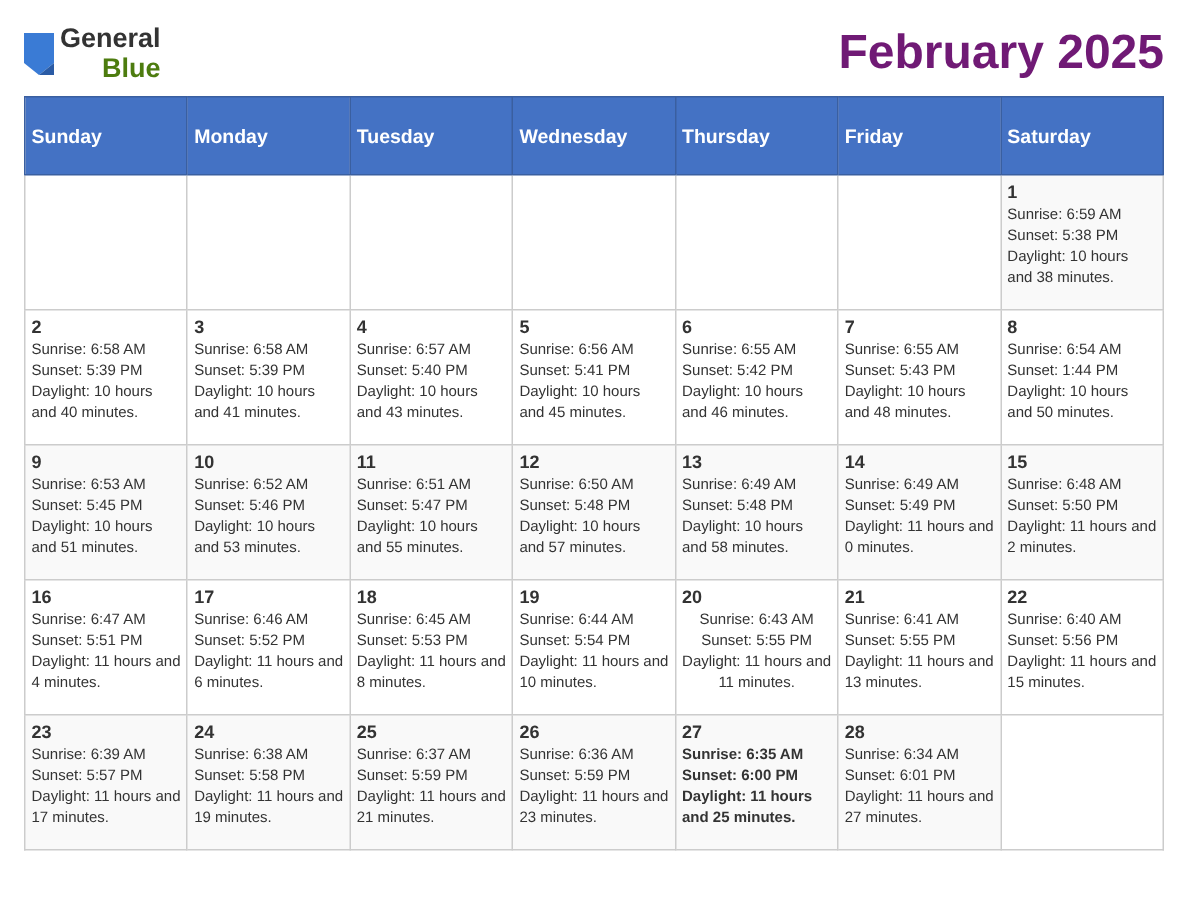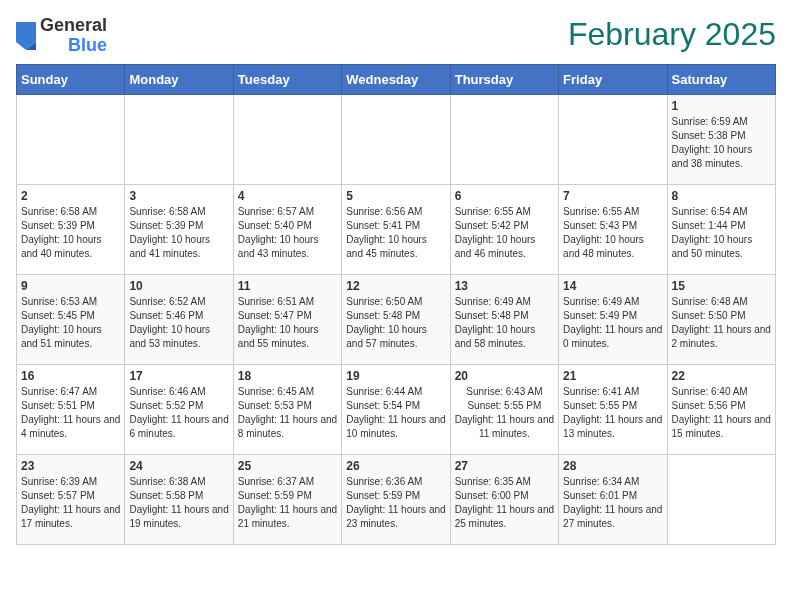"Blue" .logo-blue { color: #3b82f6 -> #4d7c0f }
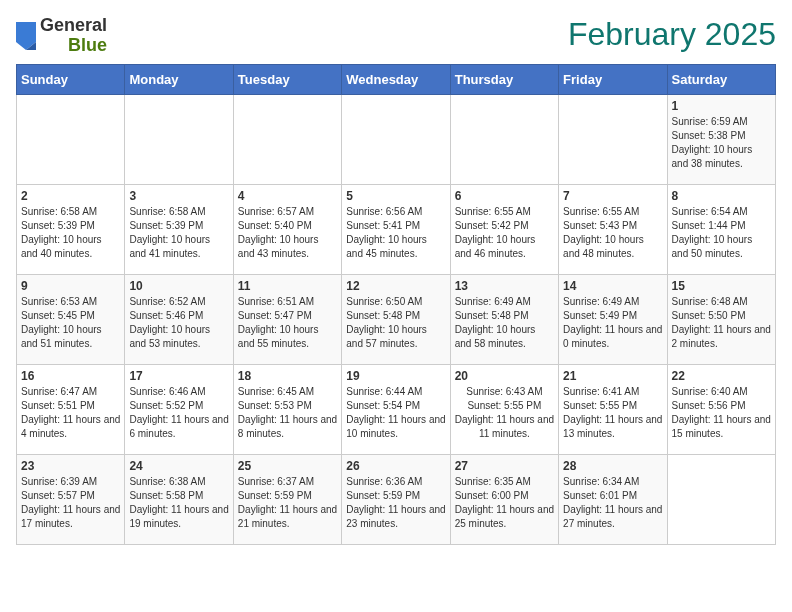"February 2025" .title-block h1 { color: #0f766e -> #701a75; font-weight: normal -> bold }
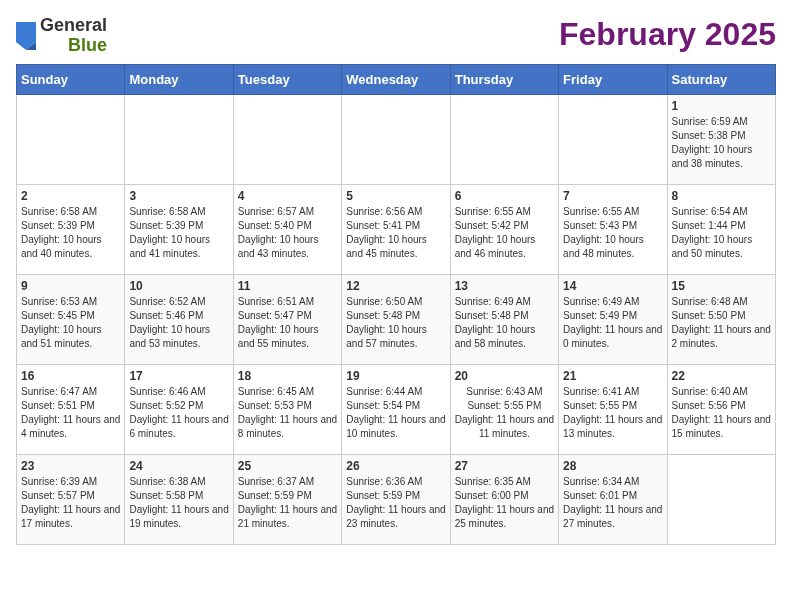"Sunday" thead tr th { padding: 7px 4px -> 18px 4px }
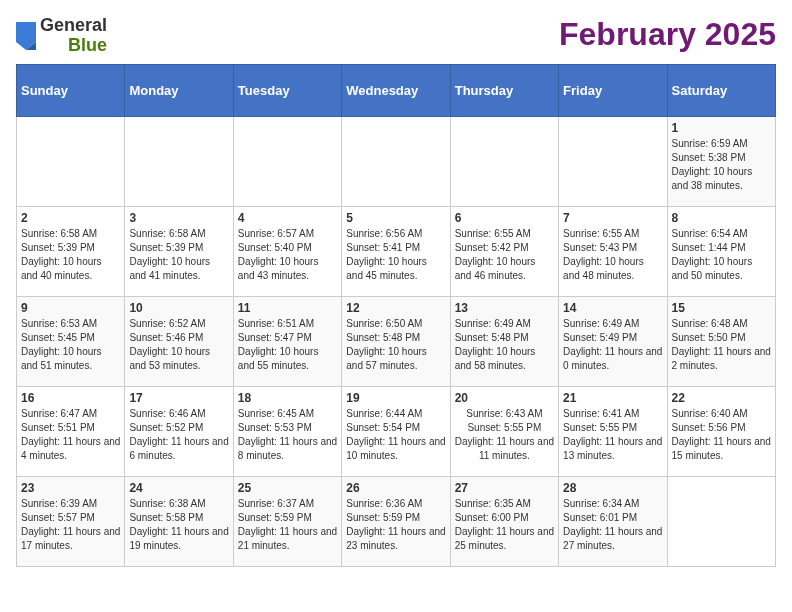"Sunrise: 6:35 AM" div.day-info { font-weight: none -> bold }
